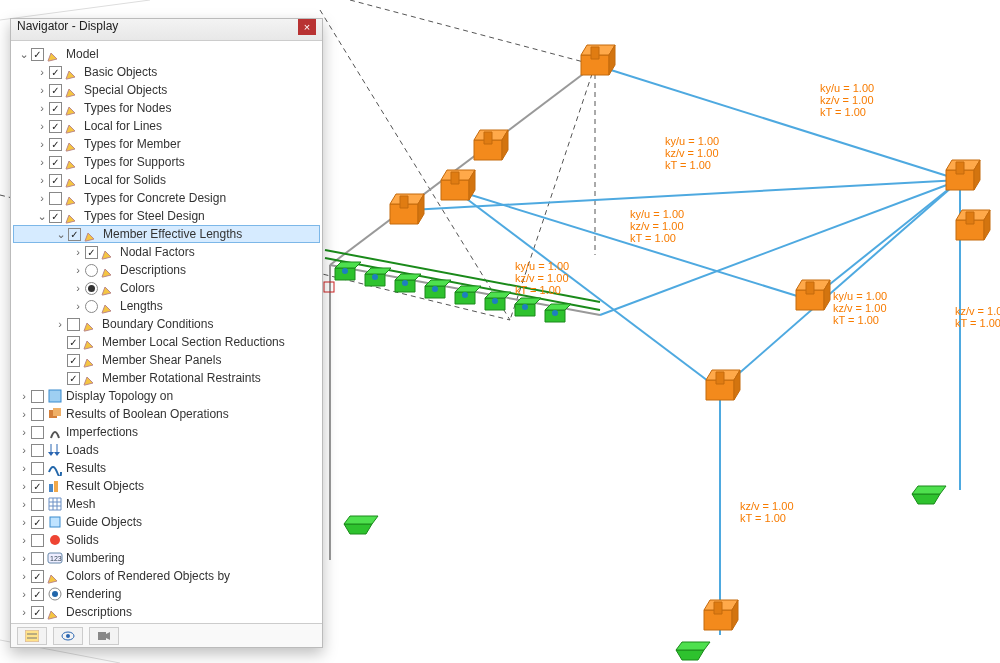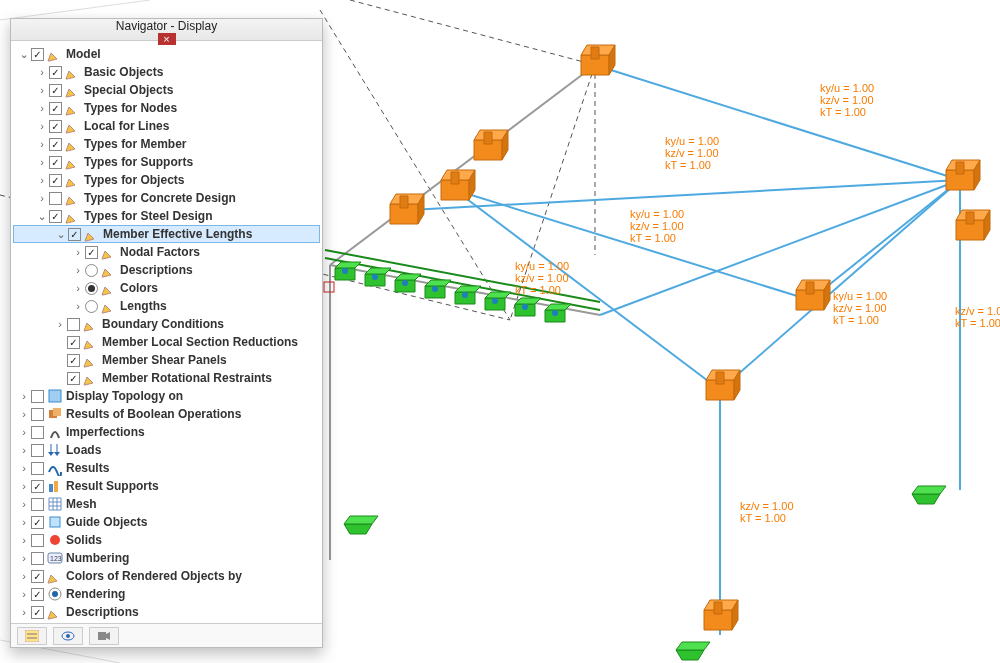"Navigator - Display" .panel-title { align-items: center -> none; flex-direction: column -> none }
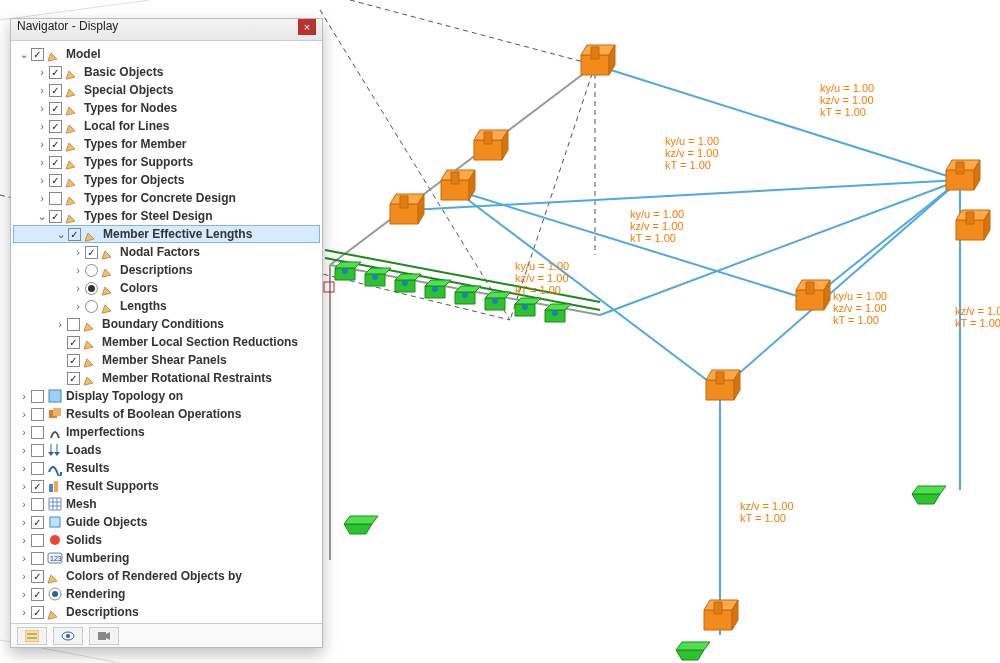"Model" .label { font-weight: bold -> none }
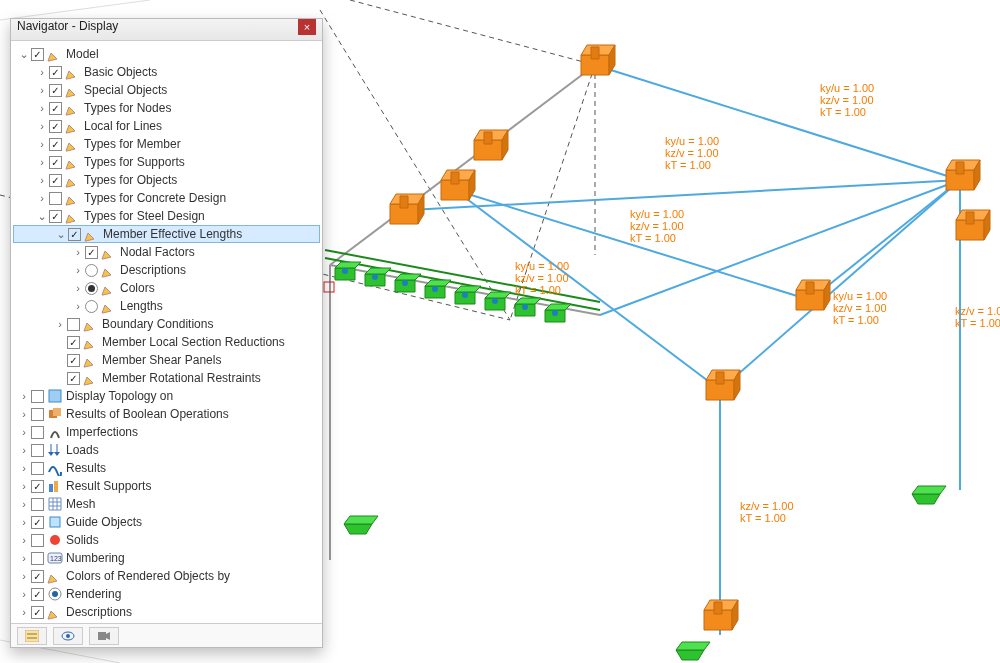"Types for Objects" span.label { text: Types for Objects -> Local for Solids }
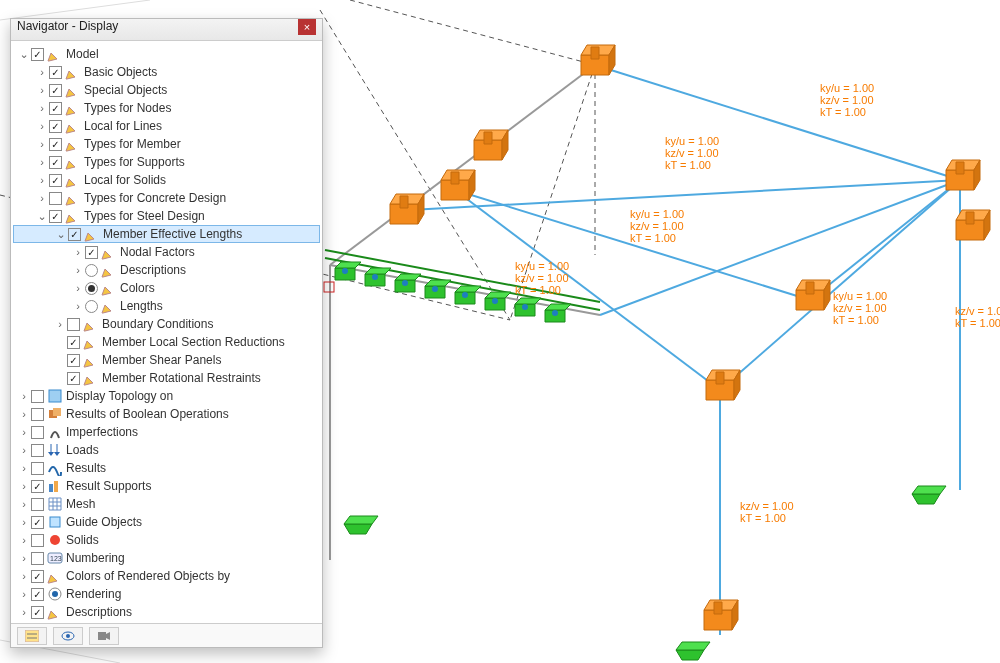"Result Supports" span.label { text: Supports -> Objects }
